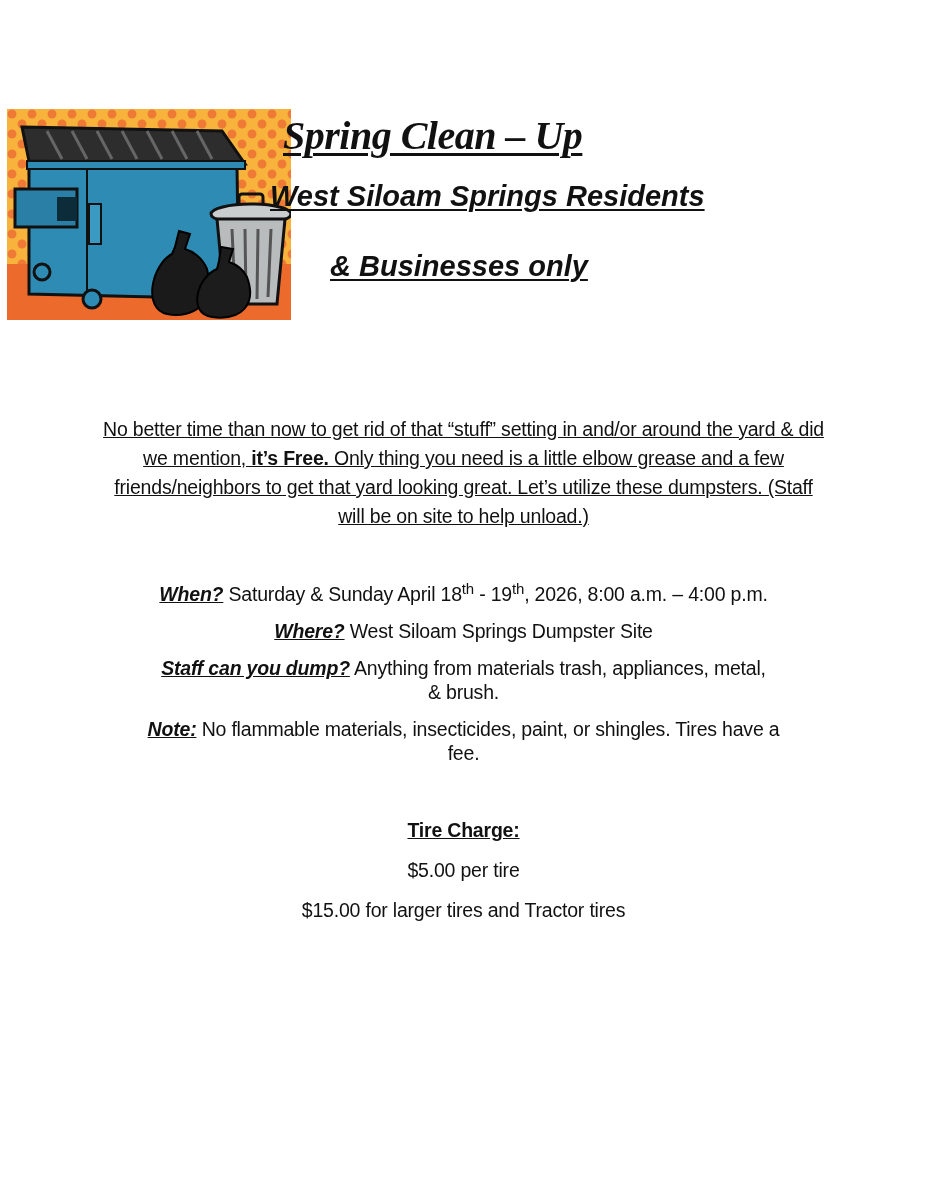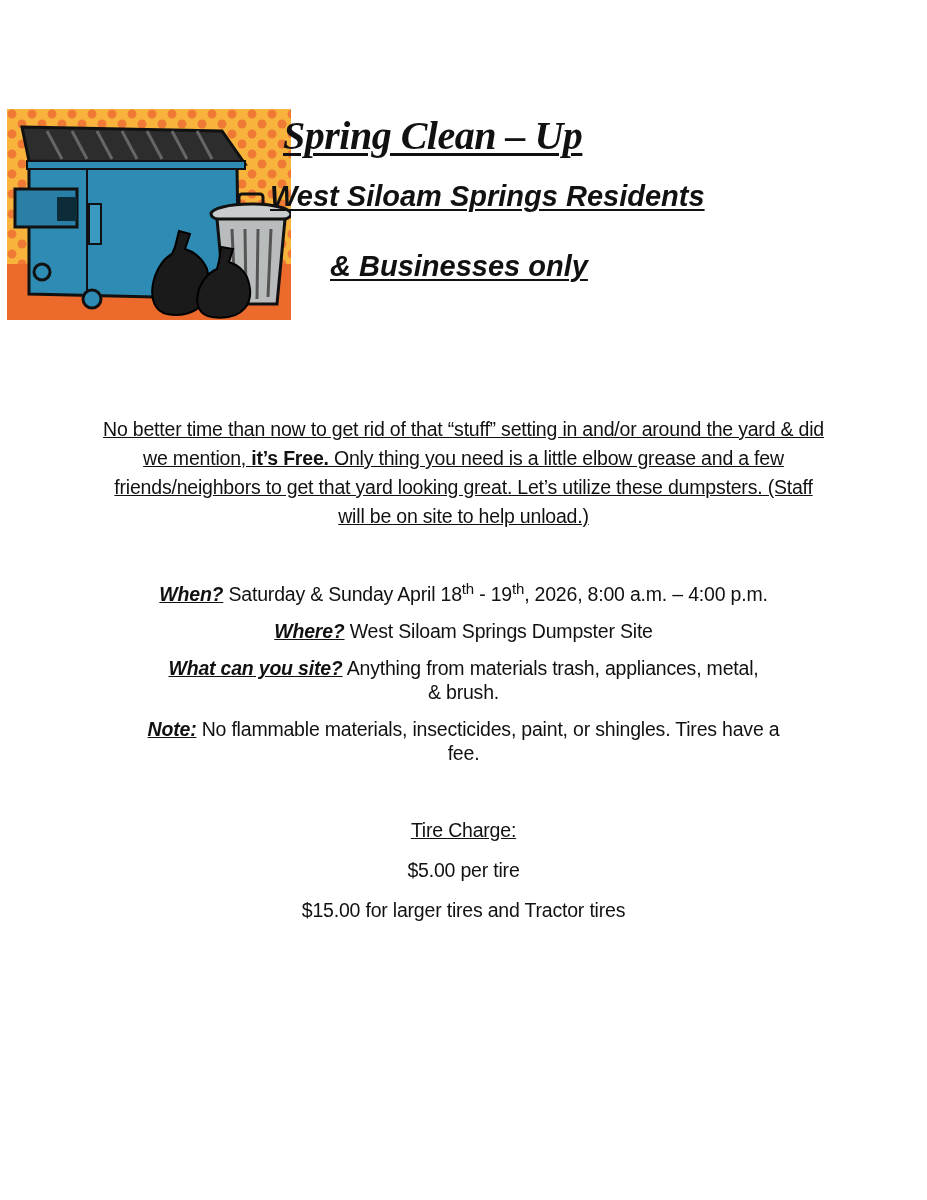"What can you site?" span.biu { text: What can you site -> Staff can you dump }
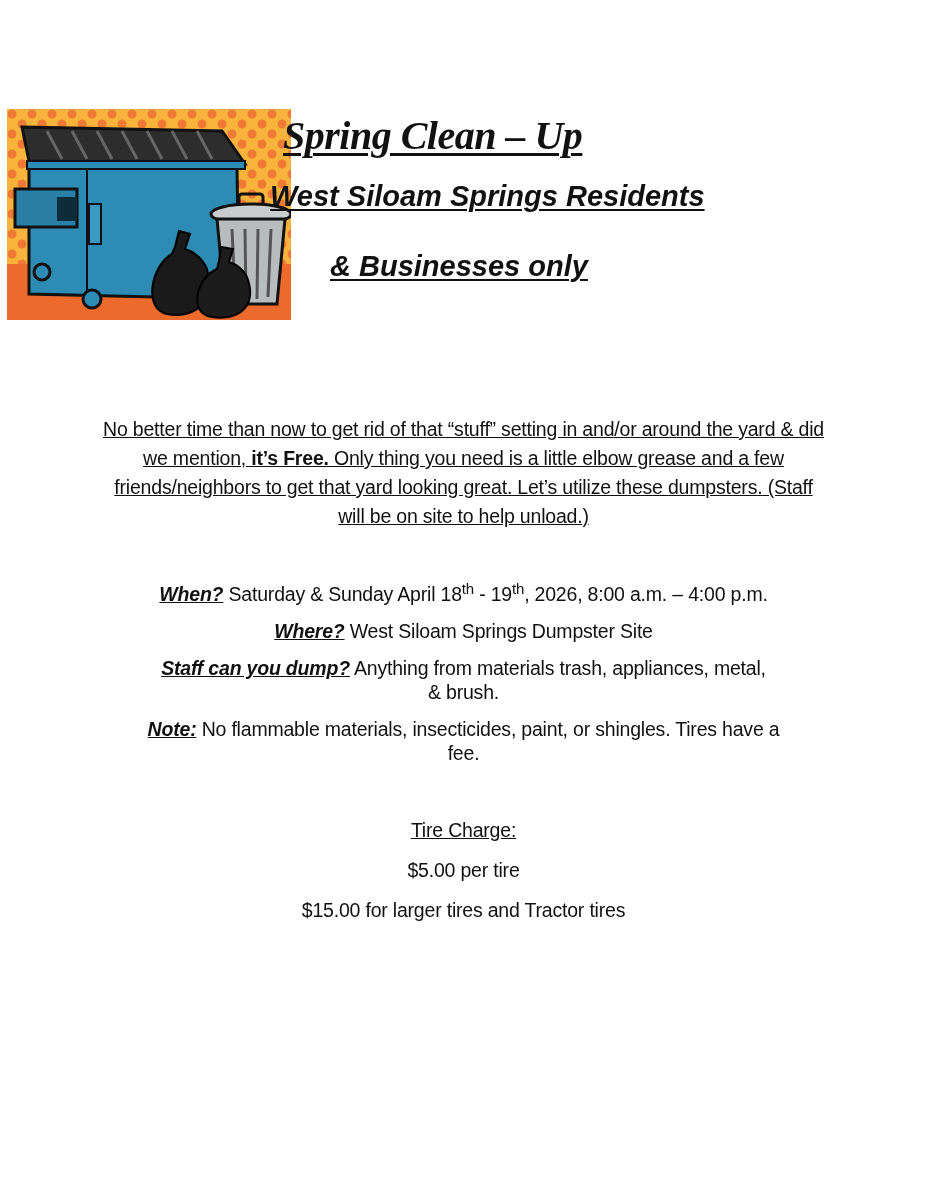"Tire Charge:" .tire-h { font-weight: normal -> bold }
